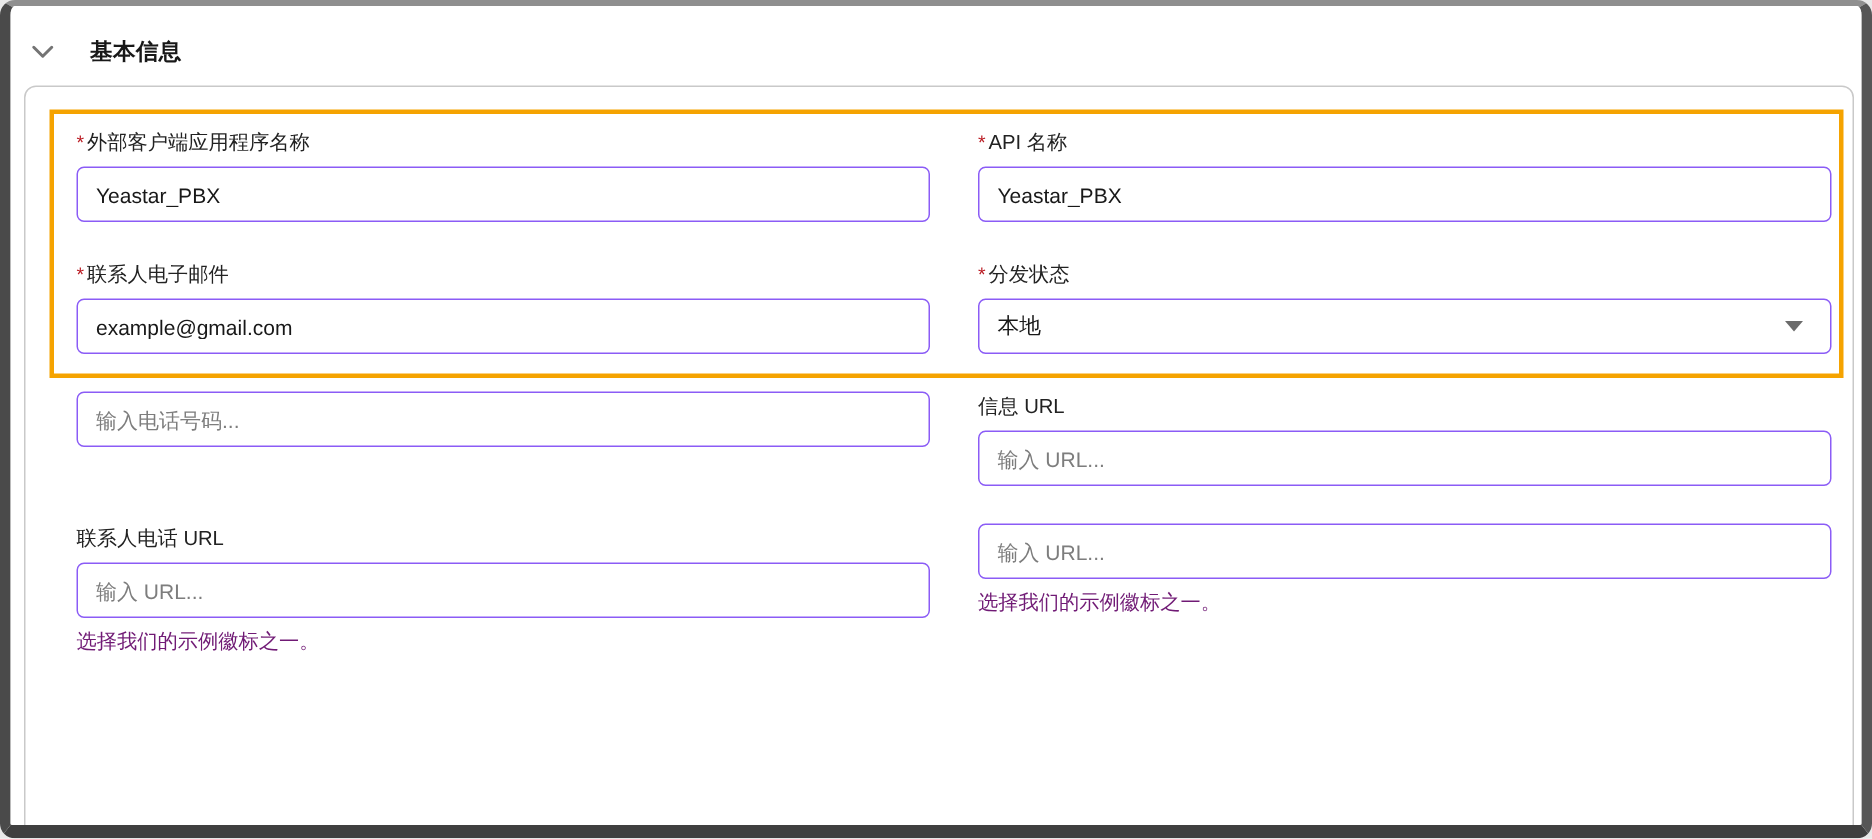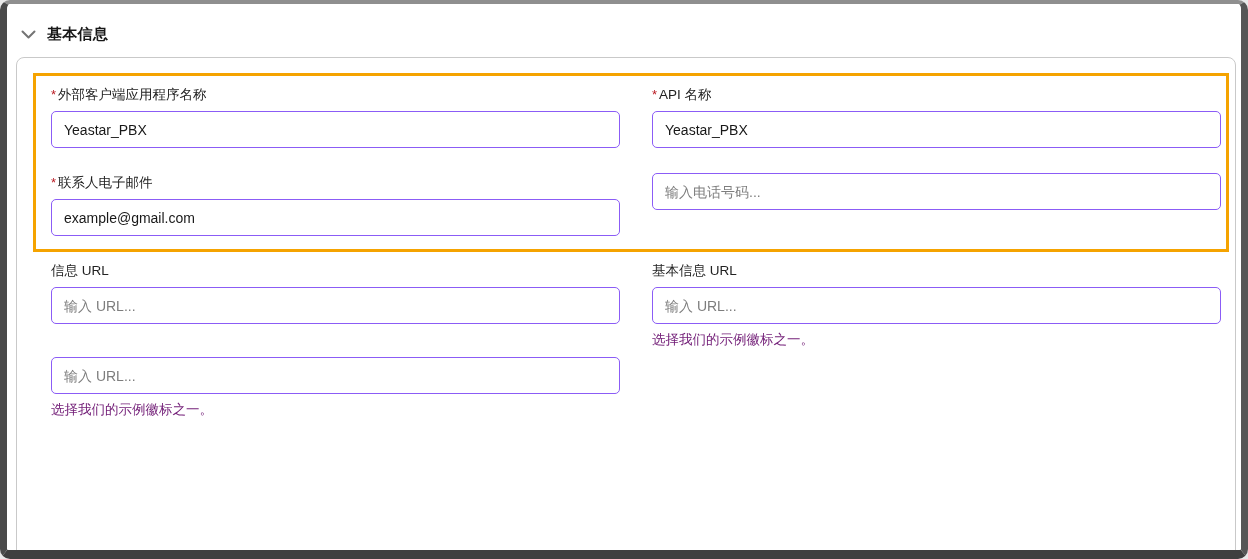"基本信息" .section-header { gap: 10px -> 23px }
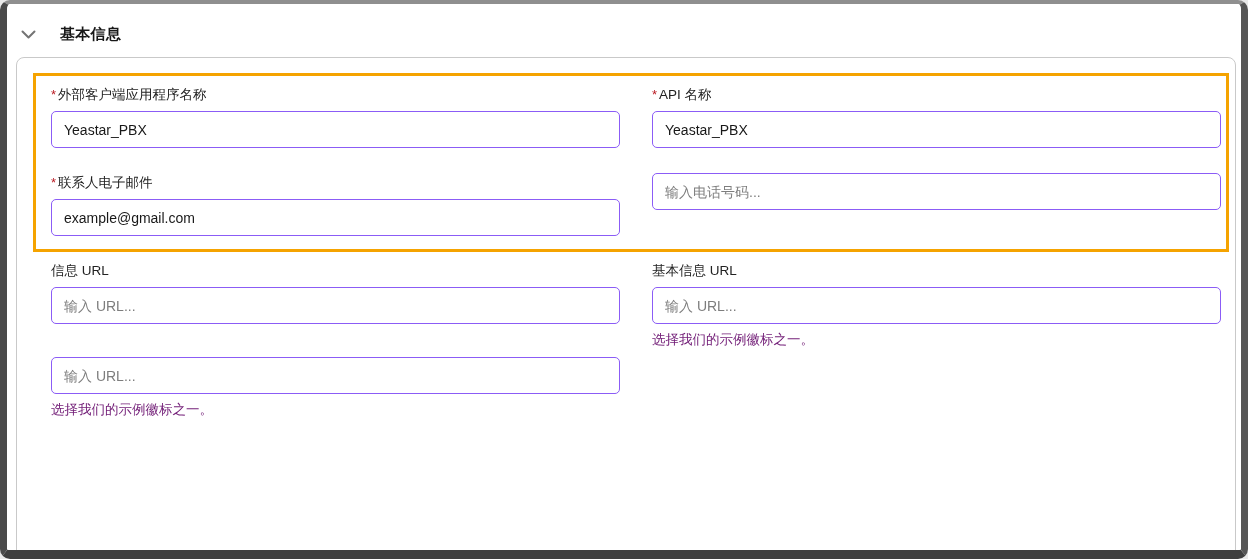"* 分发状态" div.field { html: none -> <div> <label><span>*</span><span>分发状态</span></label> <div> <span>本地</span> <span></span> </div> </div> }
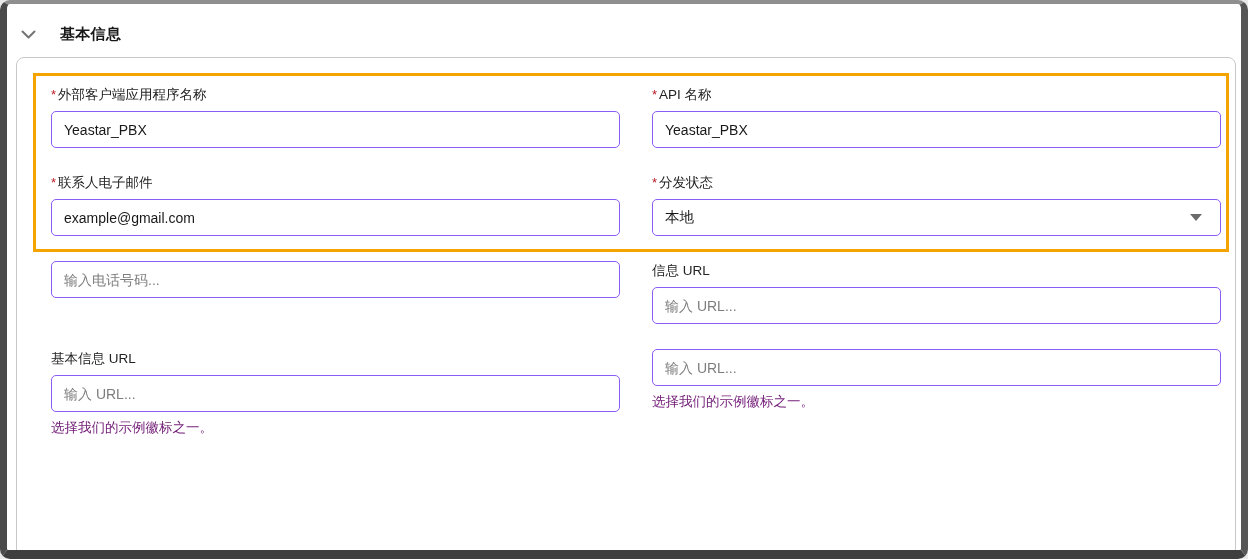"基本信息 URL" span { text: 基本信息 -> 联系人电话 }
